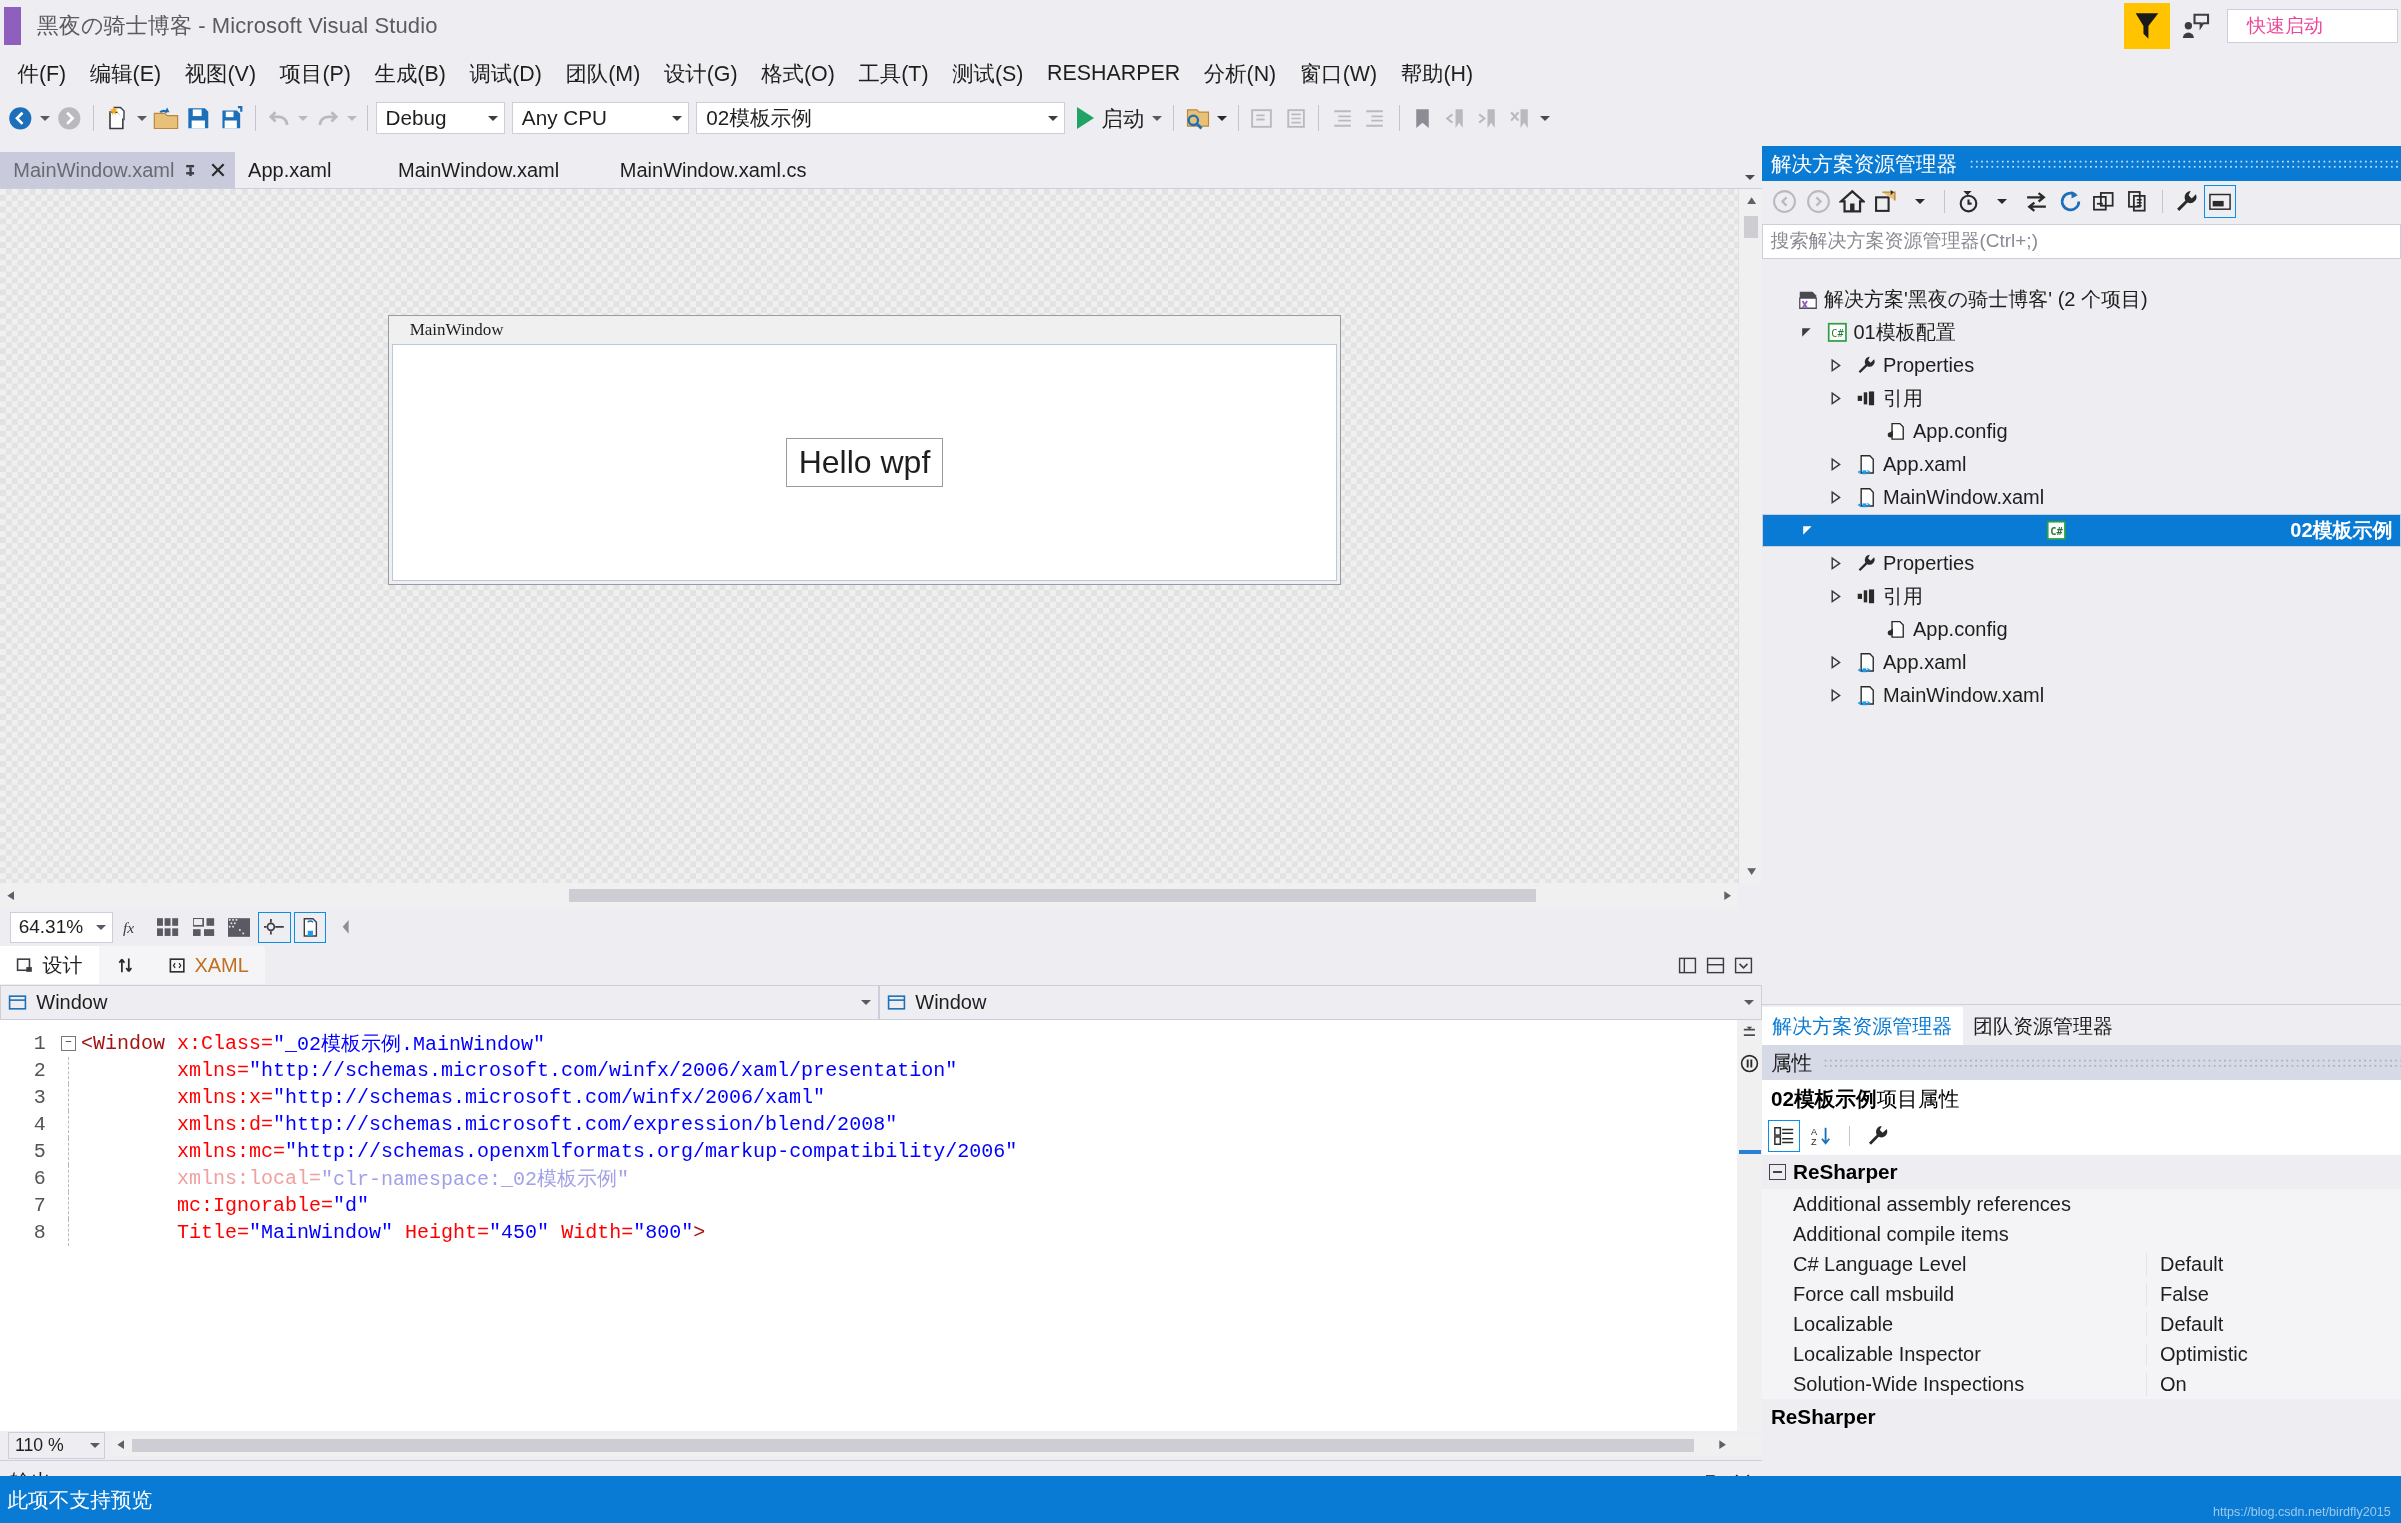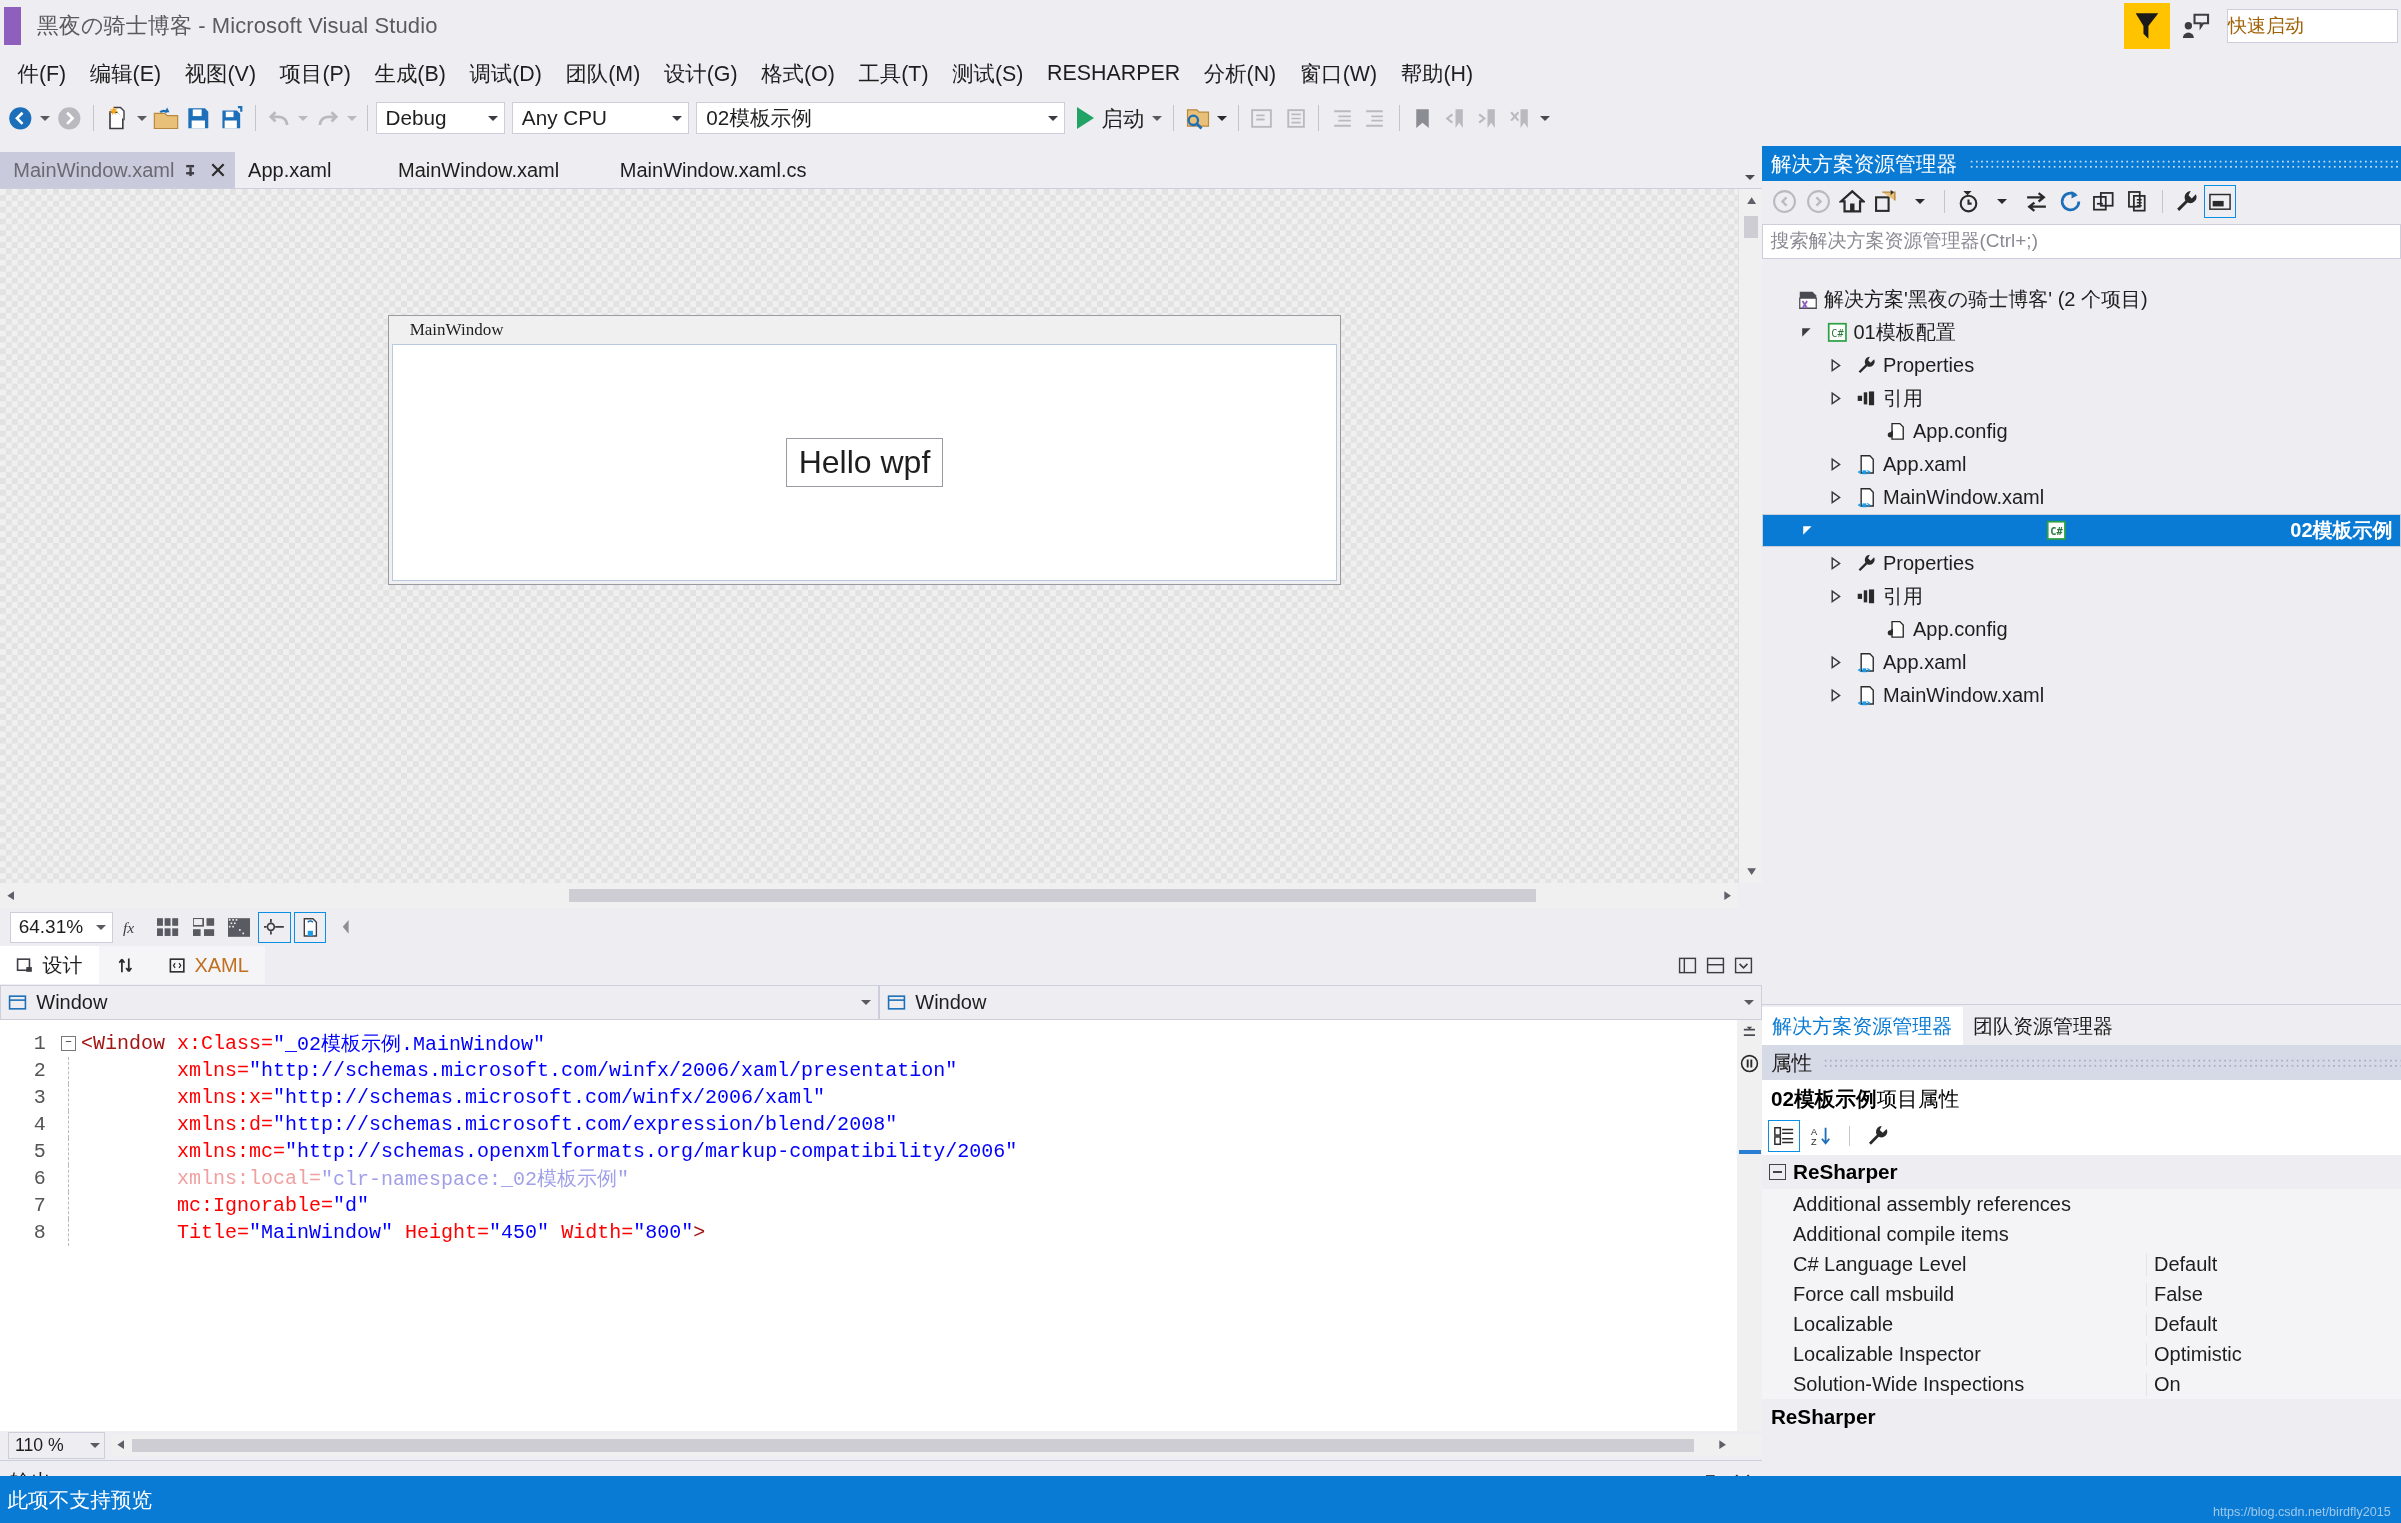"快速启动" .quick-launch { color: #a16207 -> #ec4899; padding-left: 0 -> 19px }
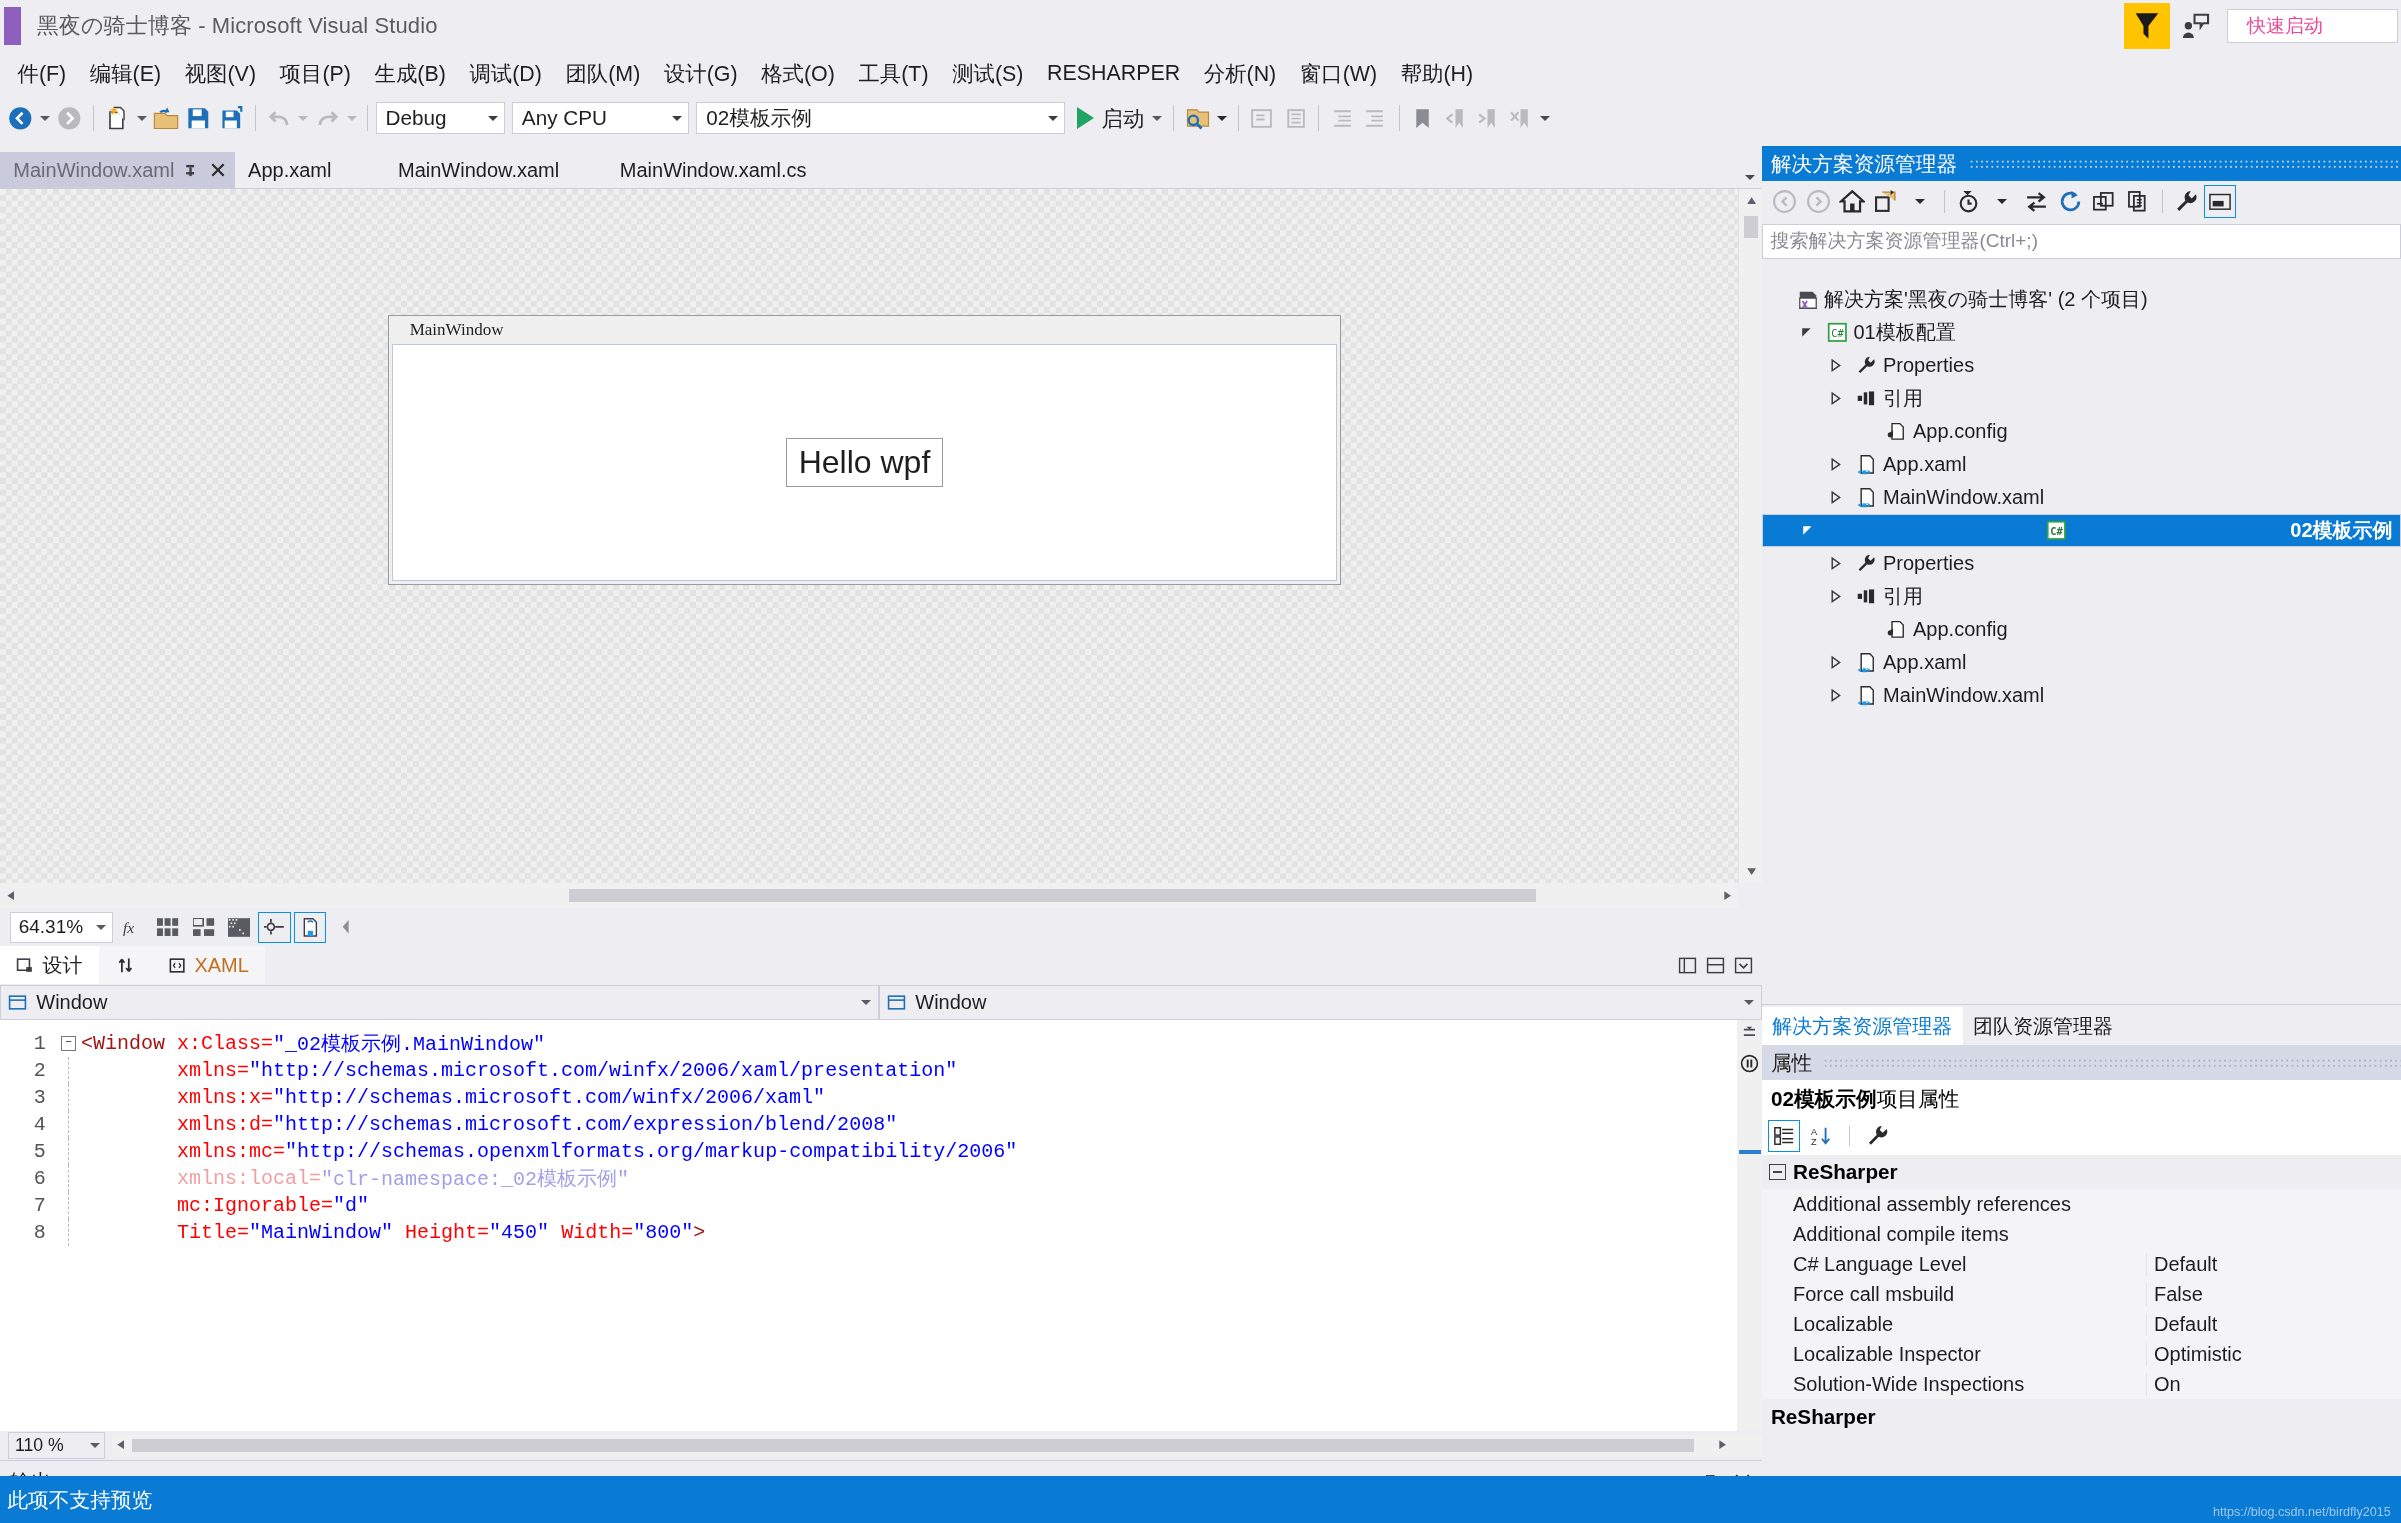"Default" .prow .pval { padding-left: 7px -> 13px }
